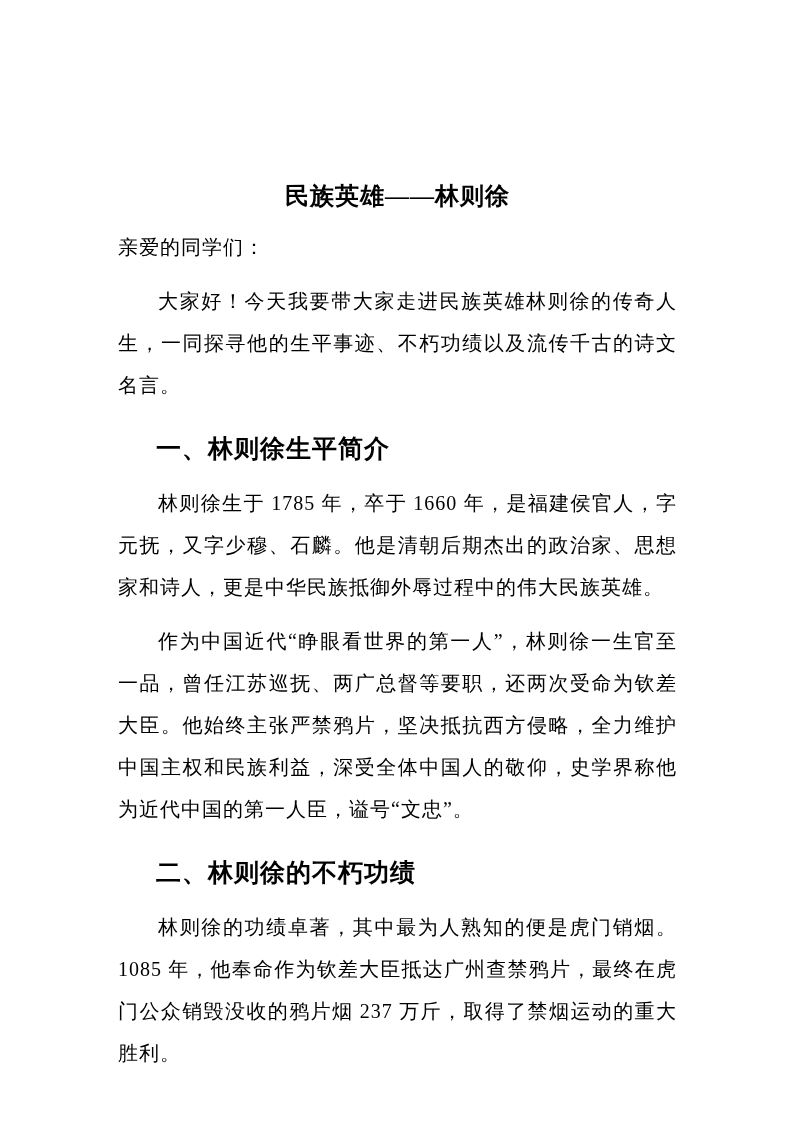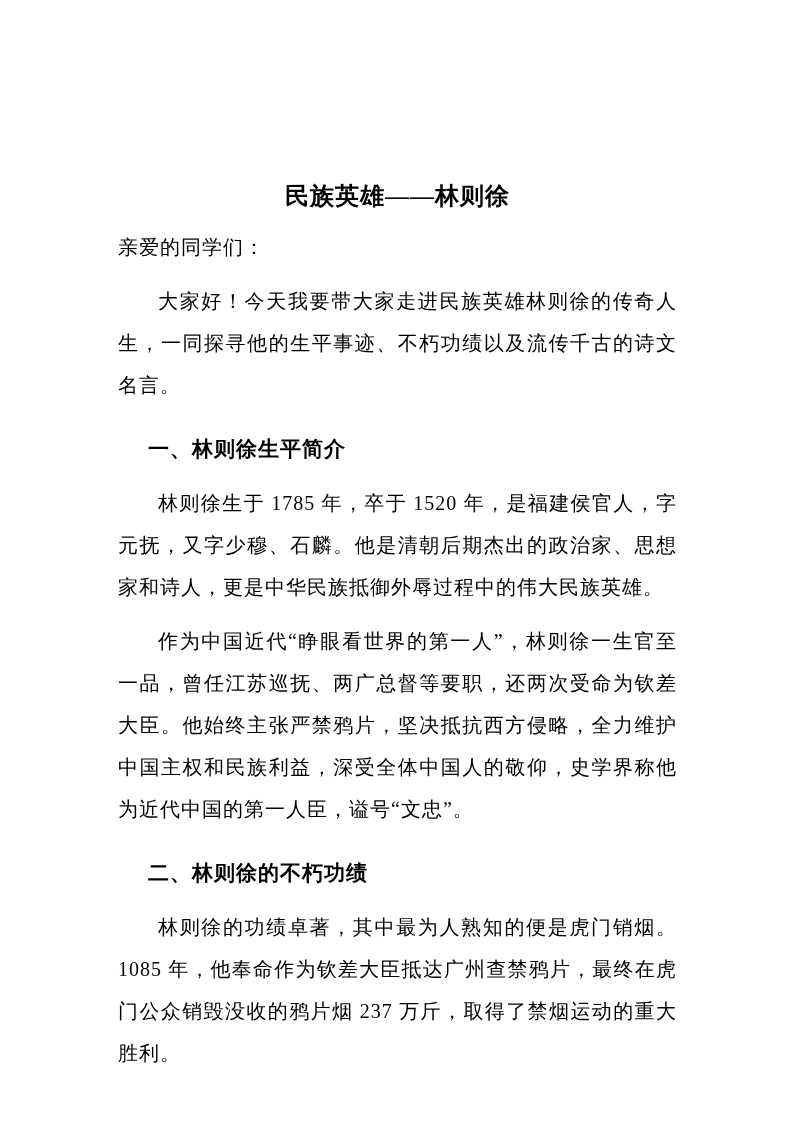"一、林则徐生平简介" .heading { font-size: 21px -> 25px }
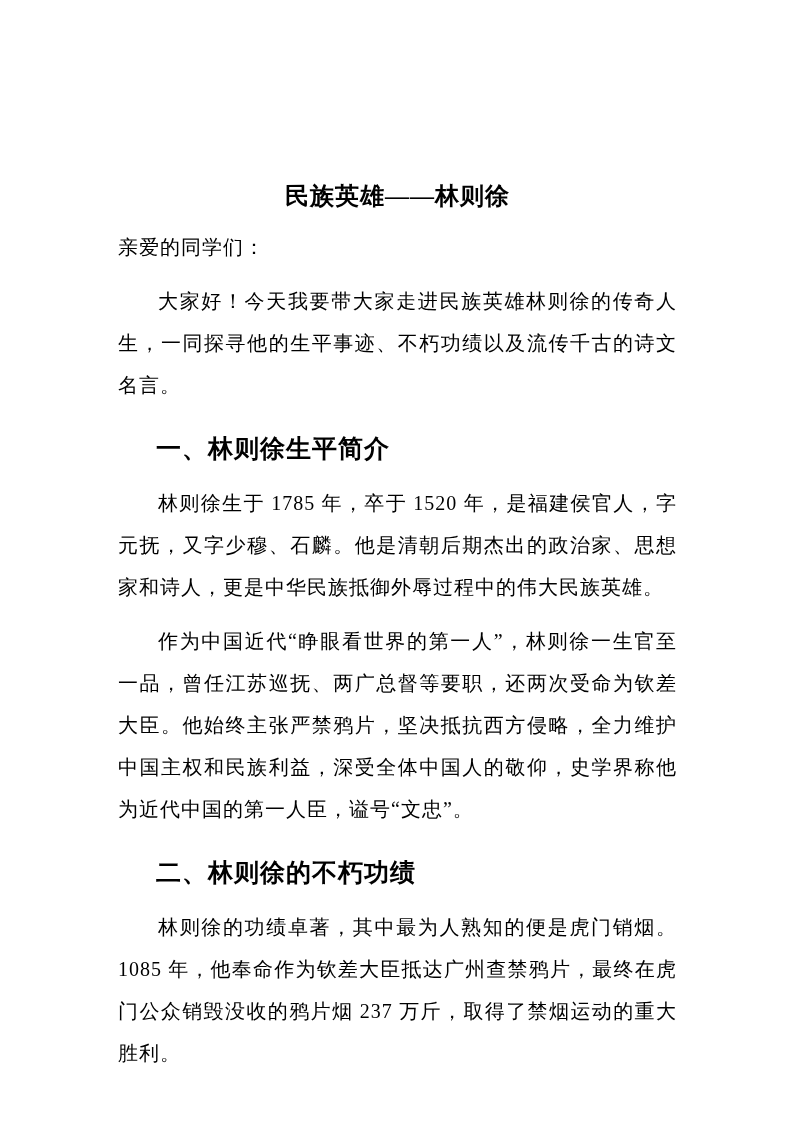"林则徐生于 1785 年，卒于 1520" p.para { text: 1520 -> 1660 }
